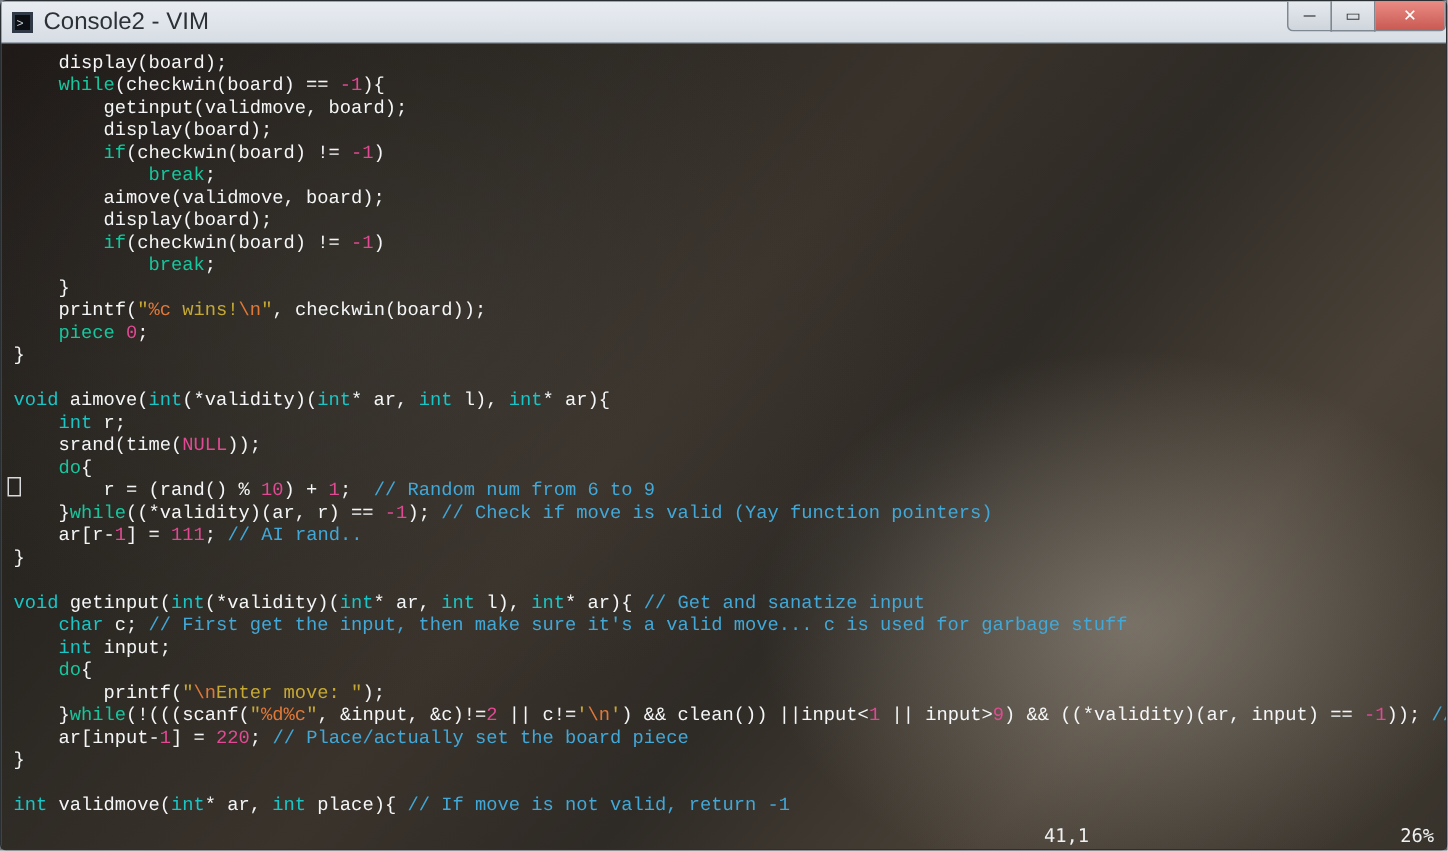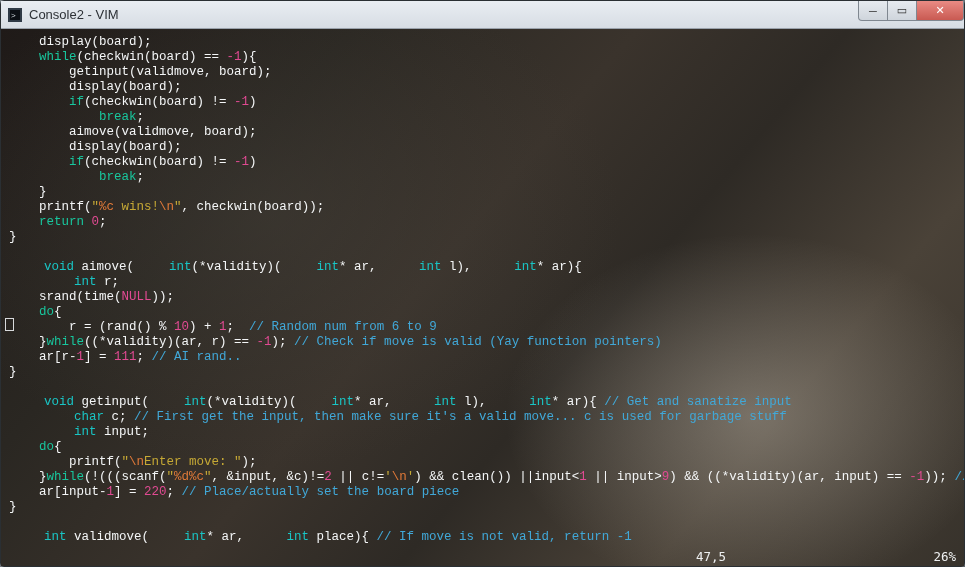"Console2 - VIM" .titlebar .title { font-size: 13px -> 16px }
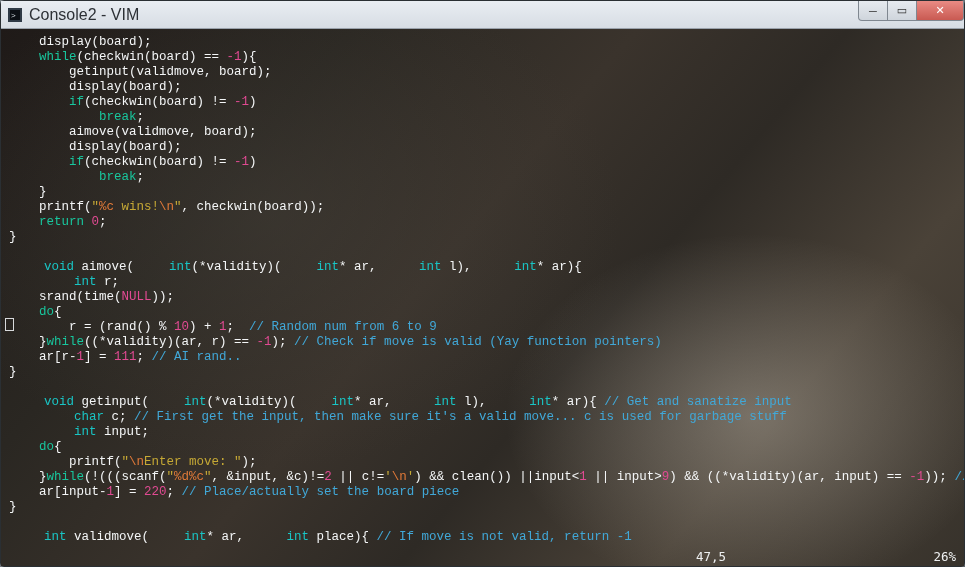"return" span.k { text: return -> piece }
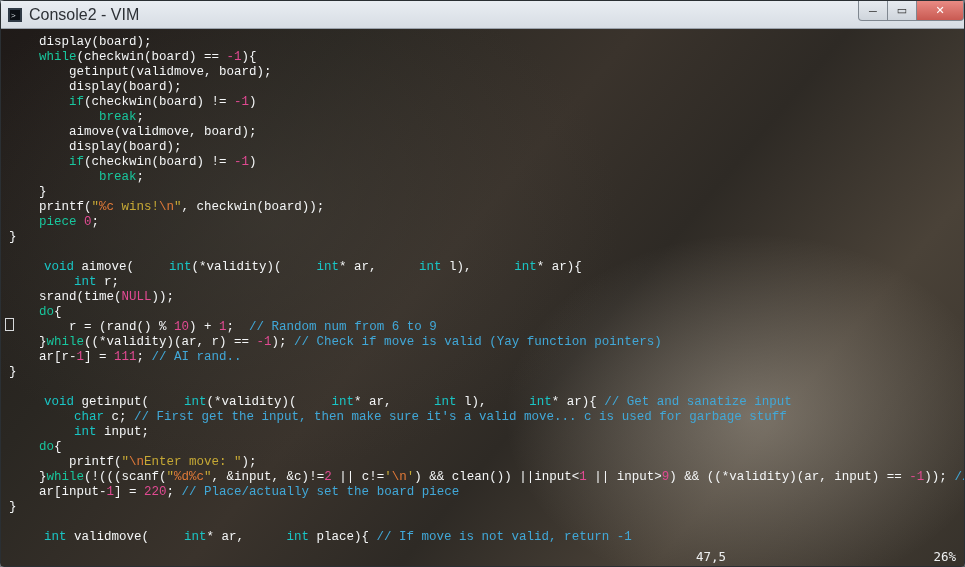"void" .t { margin-left: 35px -> none }
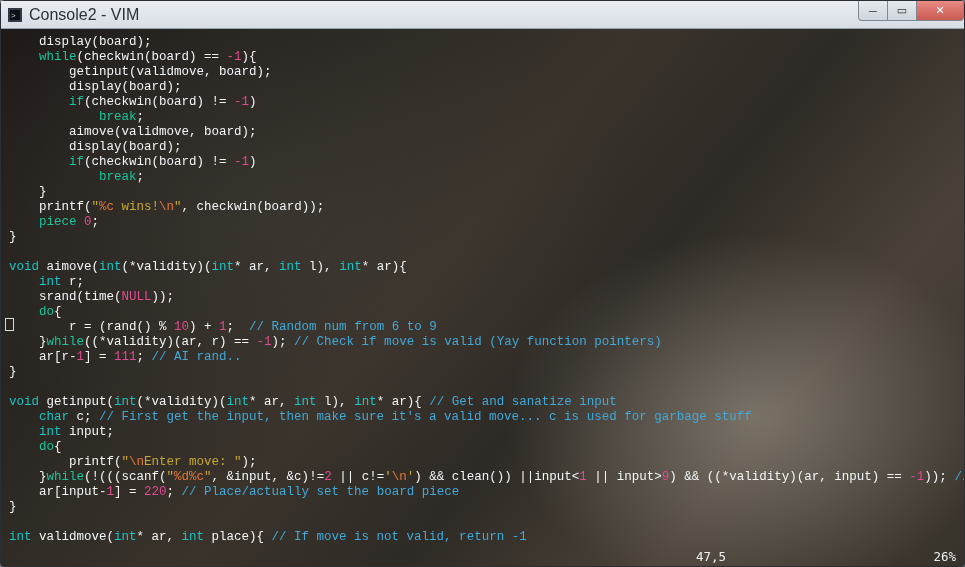"47,5" span { text: 47,5 -> 41,1 }
